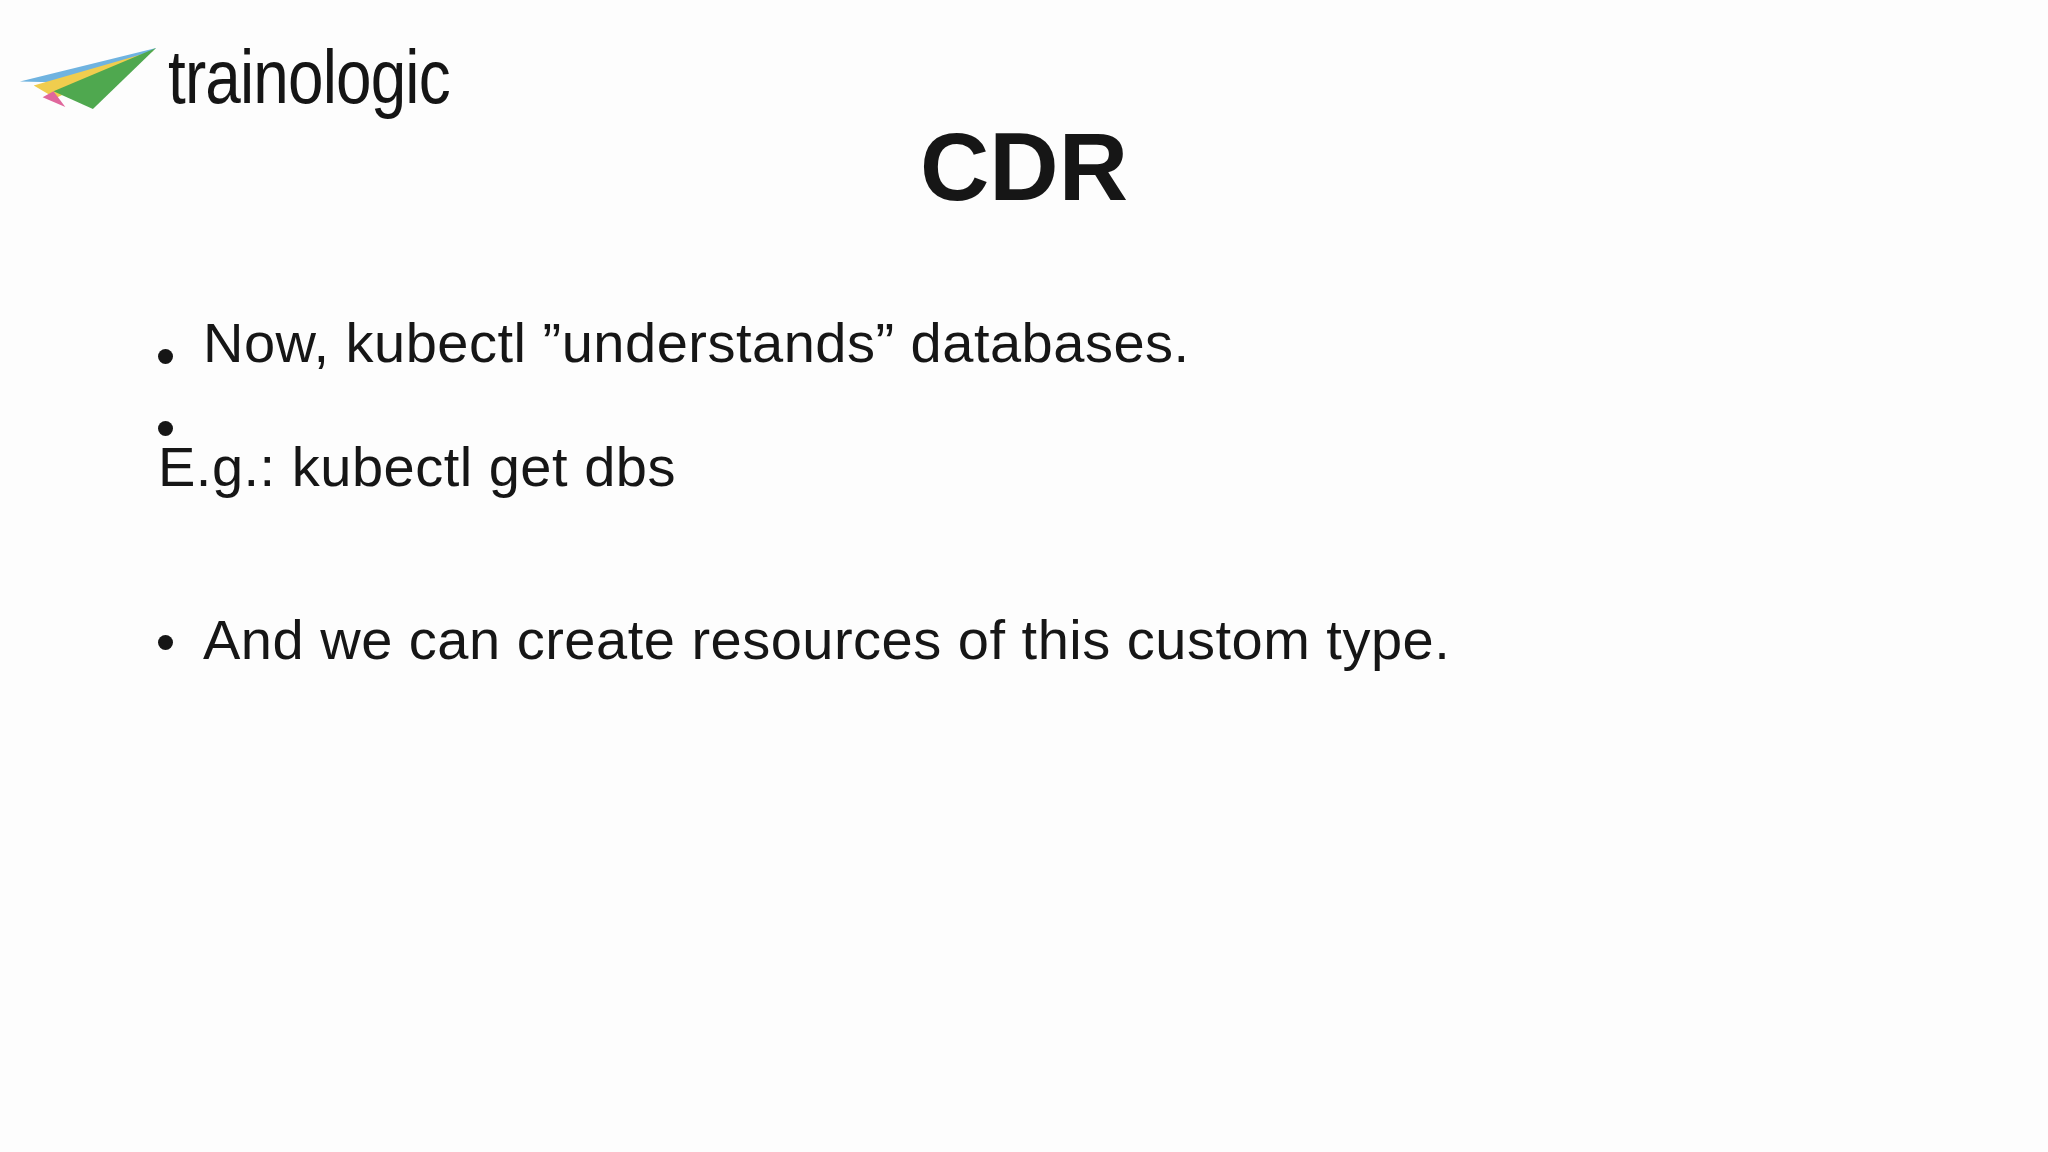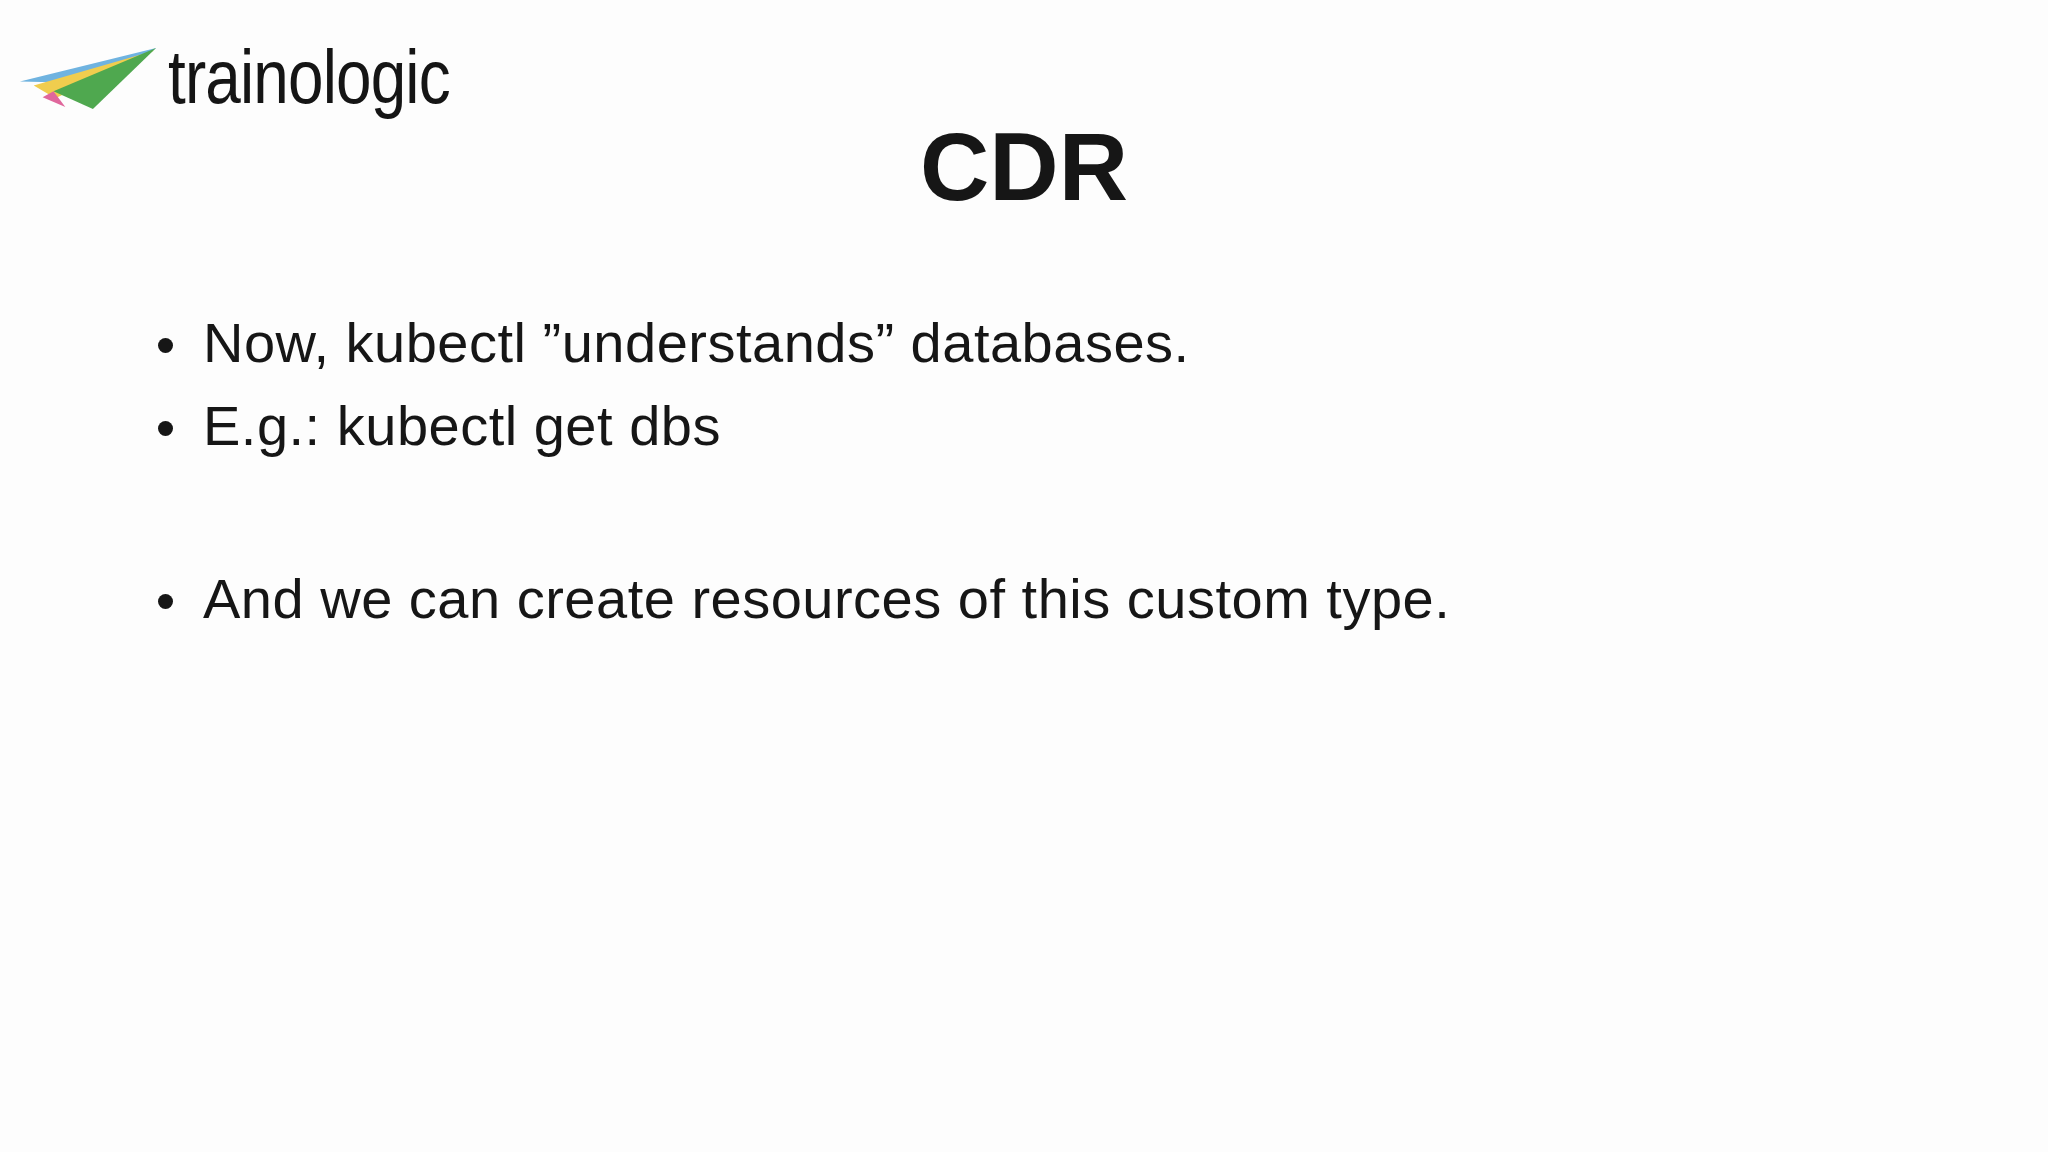"Now, kubectl ”understands” databases." .bullets li:nth-child(1) { align-items: none -> center }
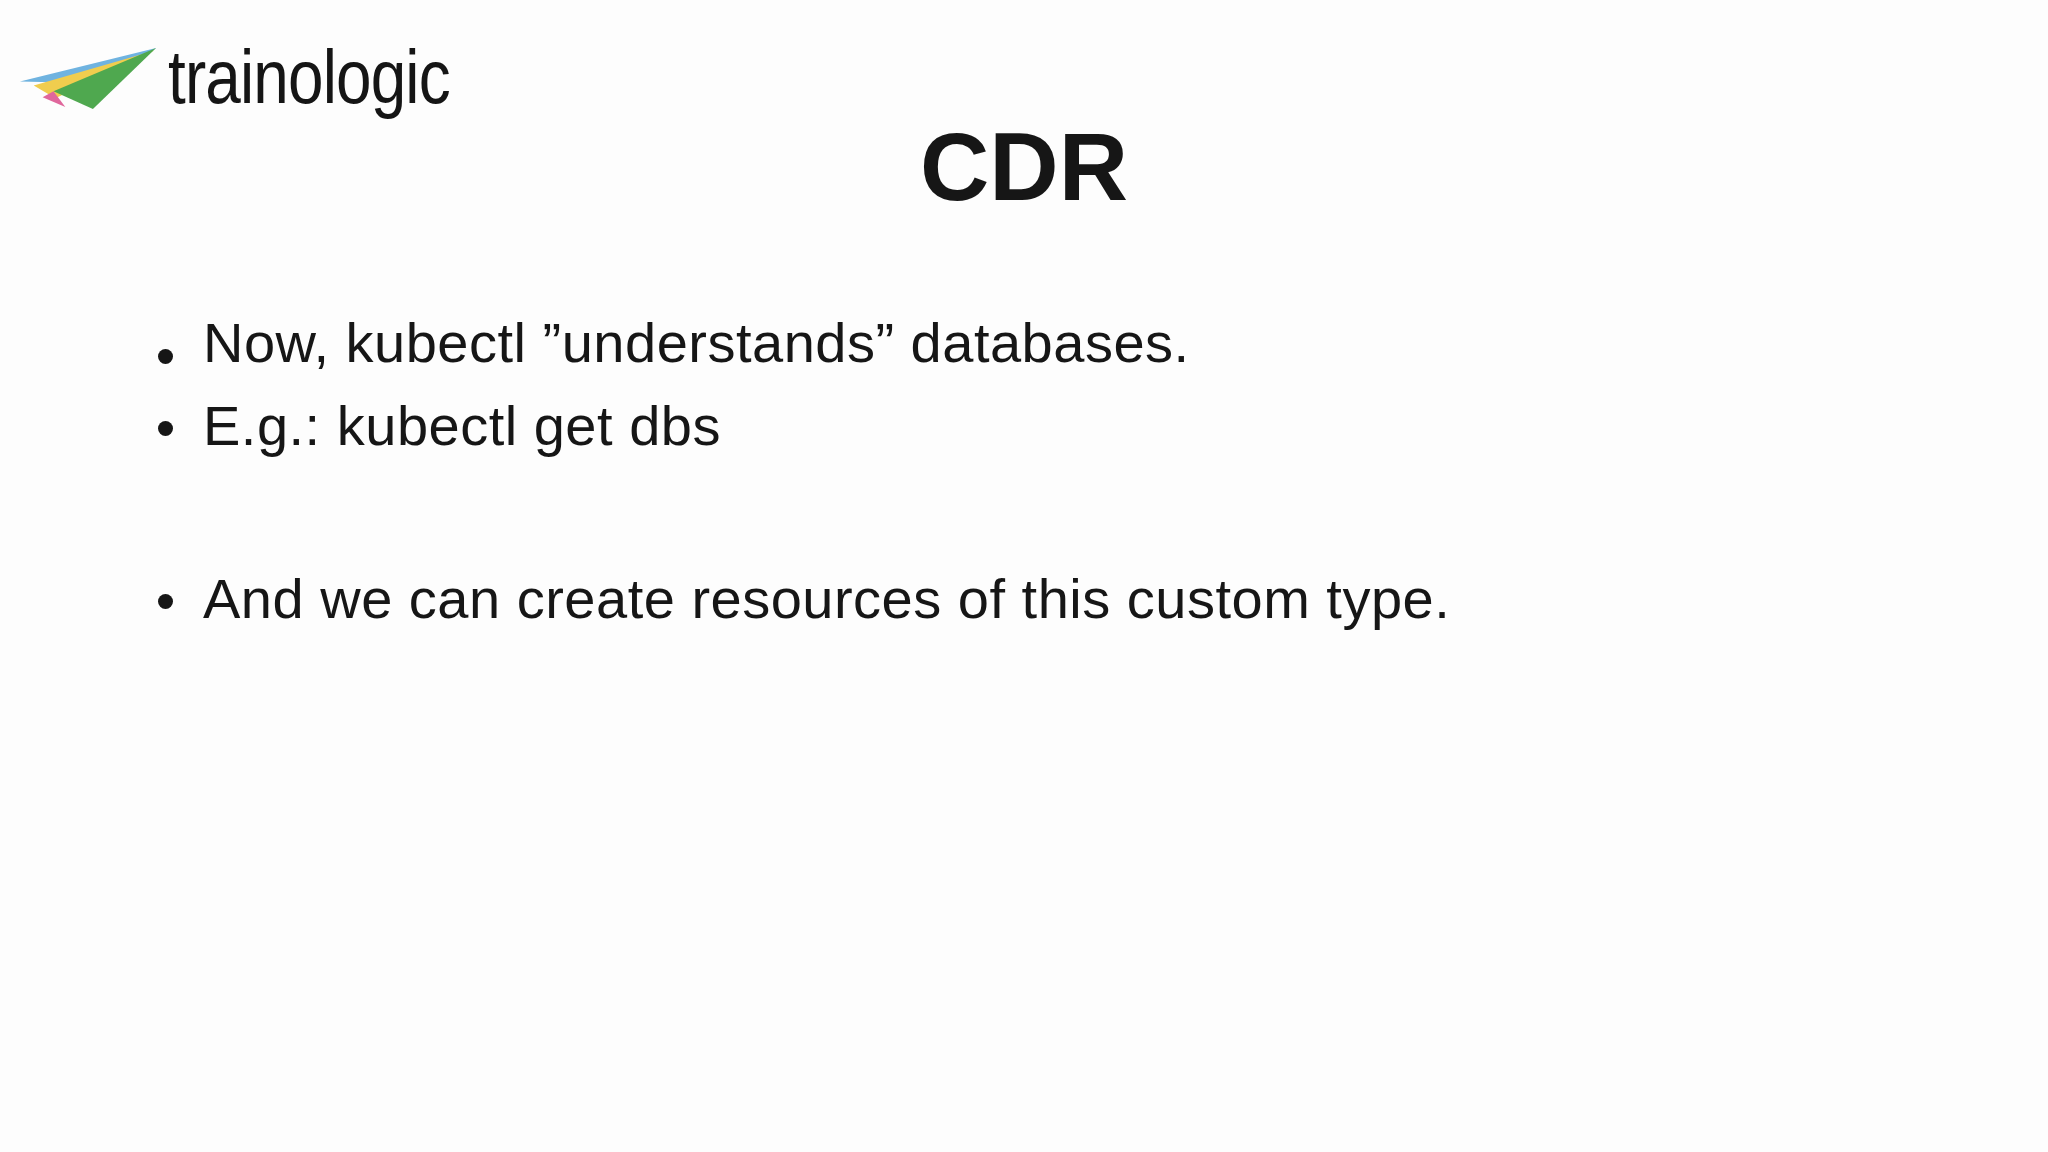"E.g.: kubectl get dbs" .bullets li:nth-child(2) { flex-direction: none -> column }
